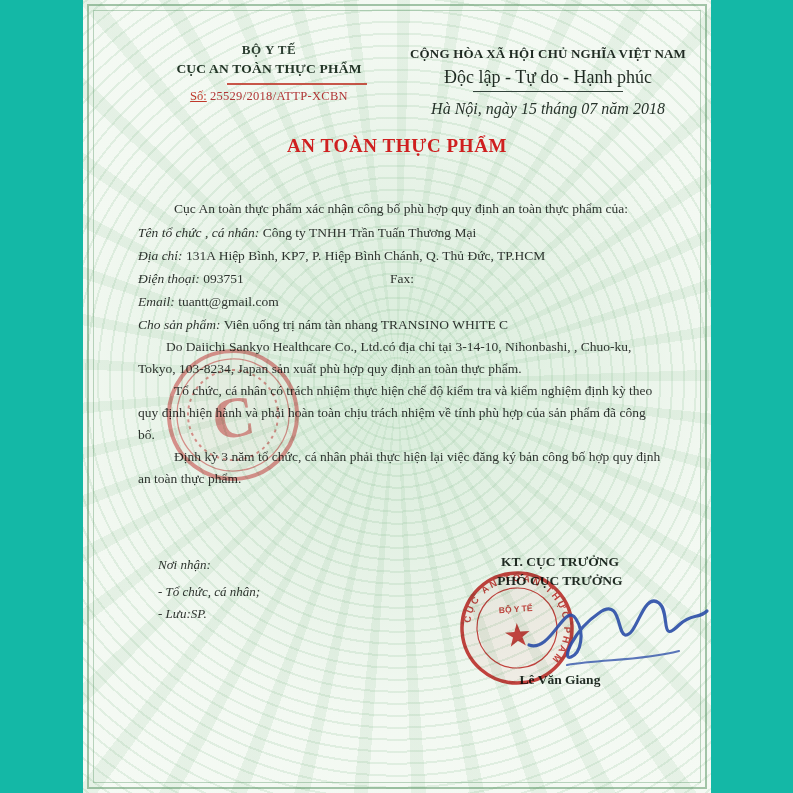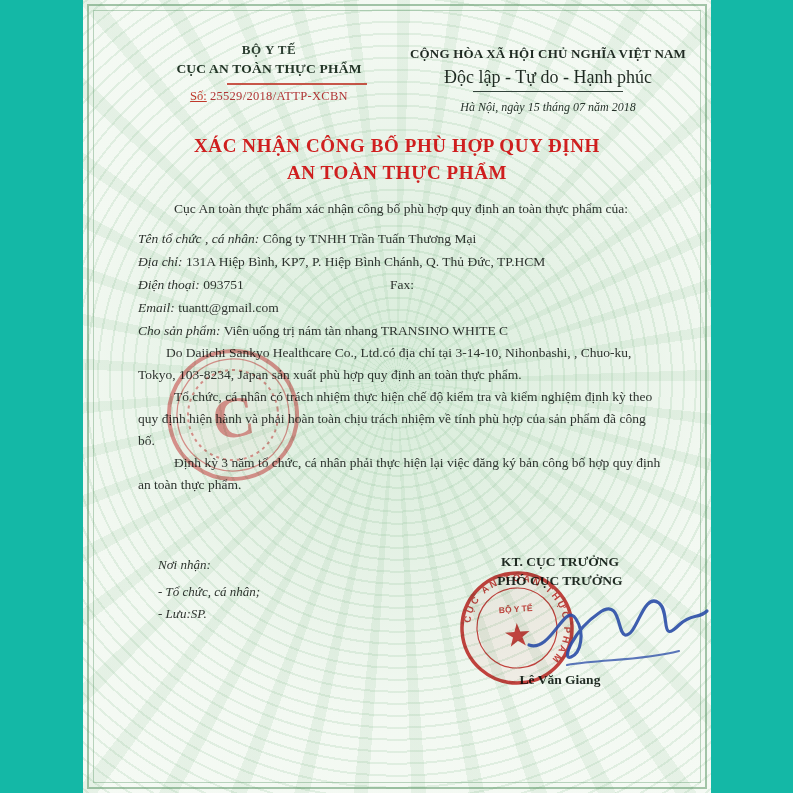"Hà Nội, ngày 15 tháng" .hdr-right .dateline { font-size: 12px -> 16px }
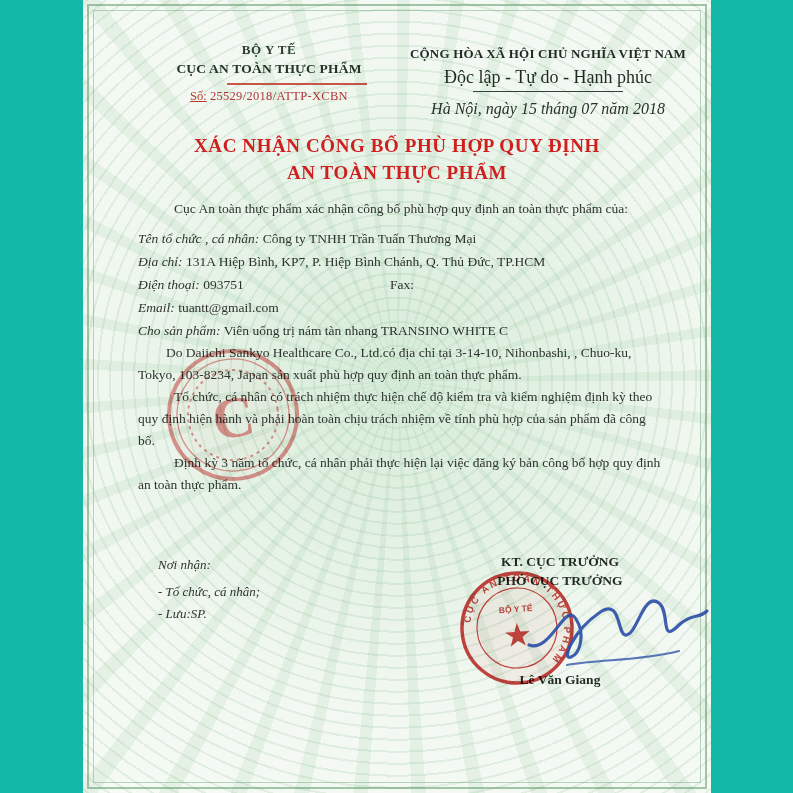"XÁC NHẬN CÔNG BỐ PHÙ" div { html: <div>XÁC NHẬN CÔNG BỐ PHÙ HỢP QUY ĐỊNH</div> -> none }
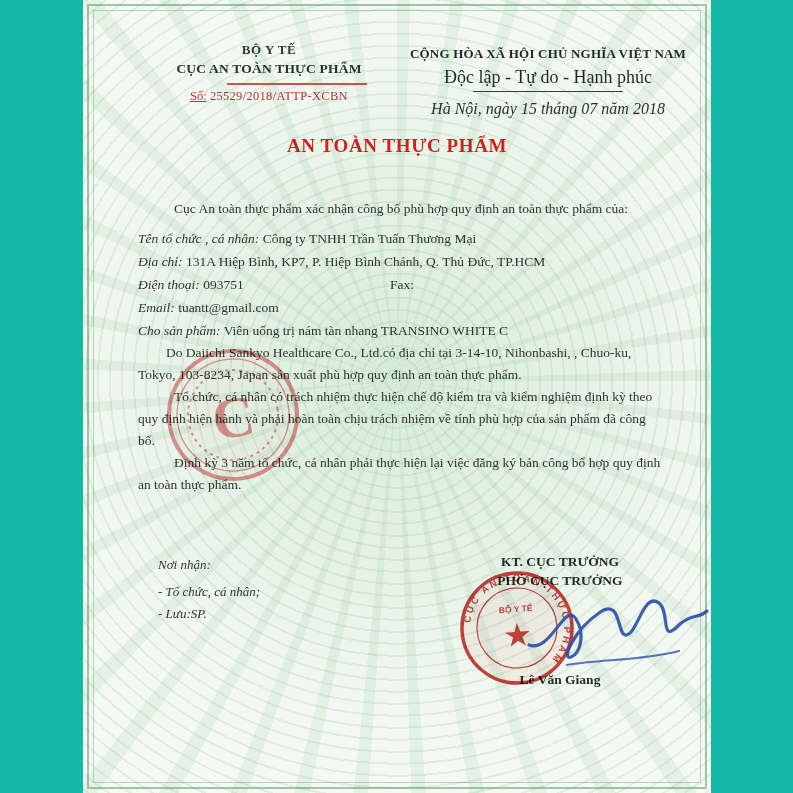"Tên tổ chức , cá" .fields { margin-top: 7px -> 1px }
